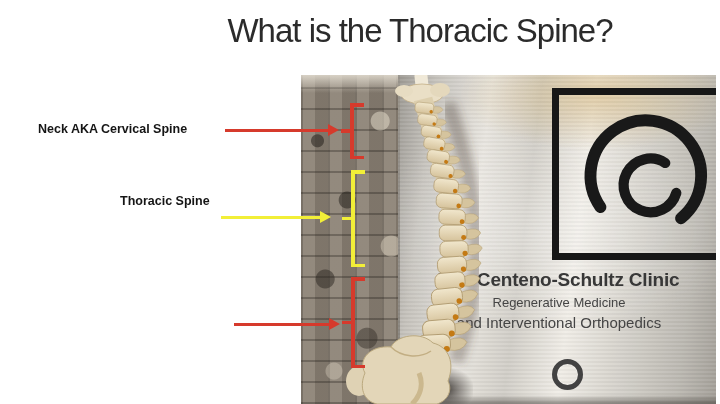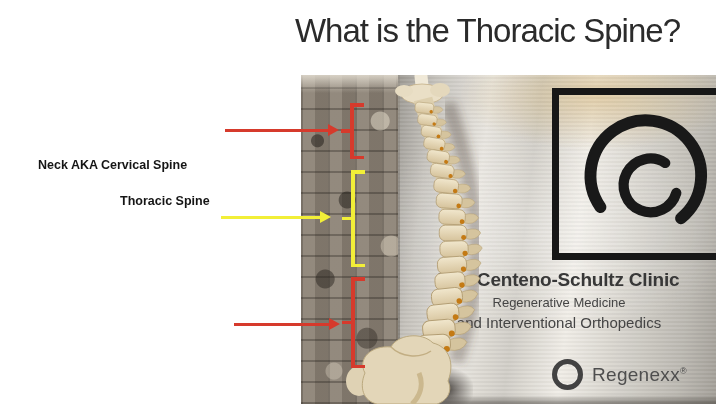"What is the Thoracic Spine?" .slide-title { text-align: right -> center }
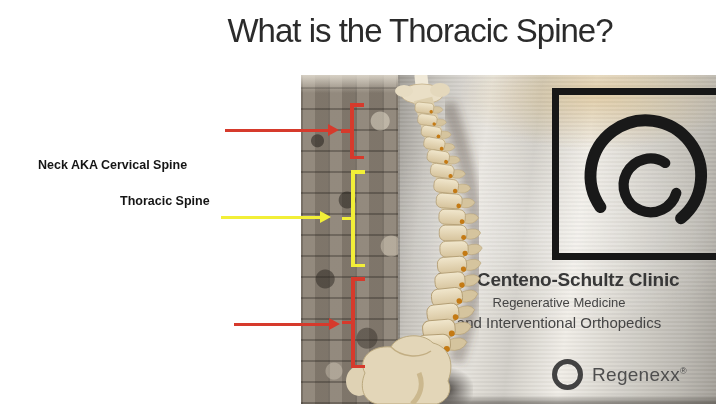"Neck AKA Cervical Spine" .lbl-cervical { margin-top: 36px -> none }
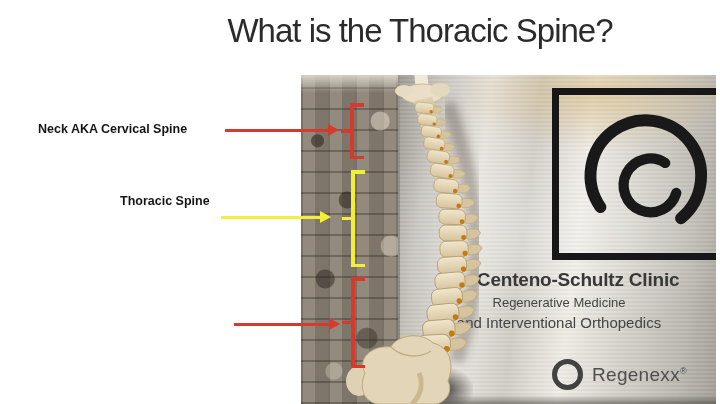"Regenexx®" div.brand-name { html: <div><span>Regenexx</span><span>®</span></div> -> none }
